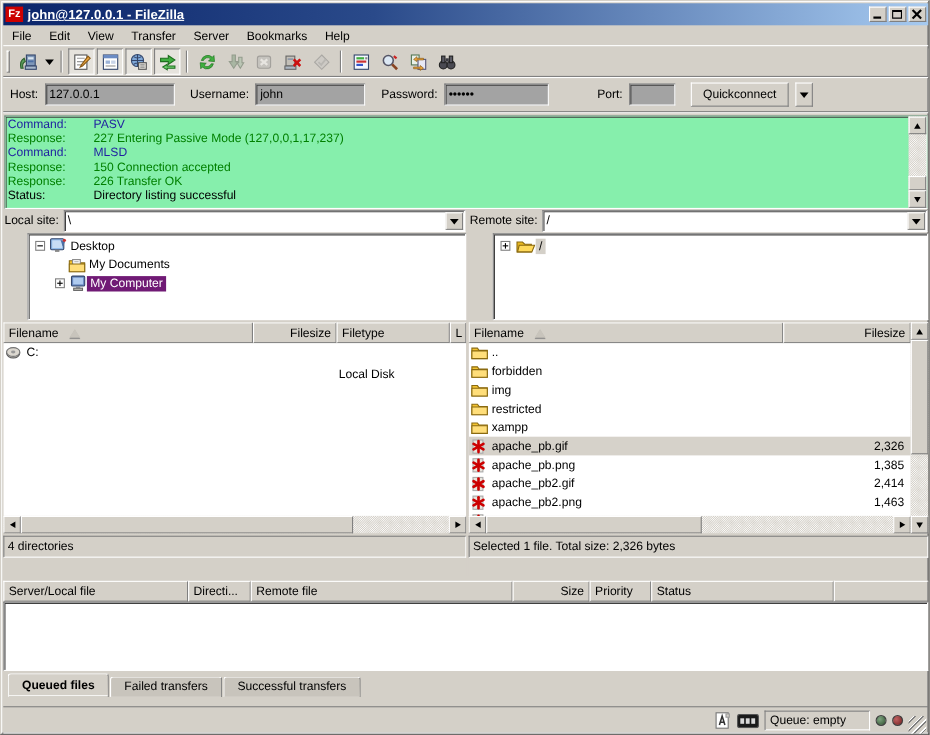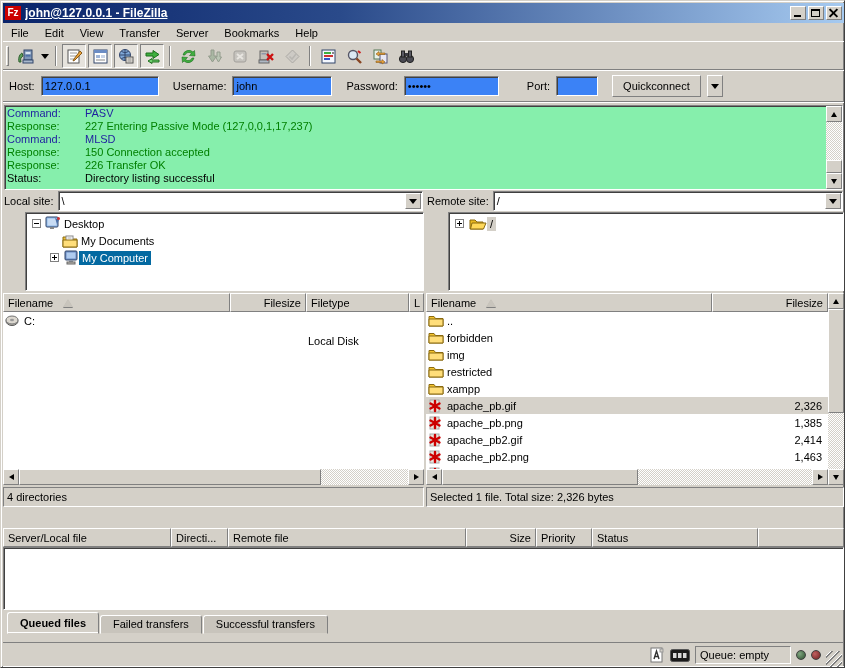"127.0.0.1" .qc-input { background: #3b82f6 -> #a3a3a3 }
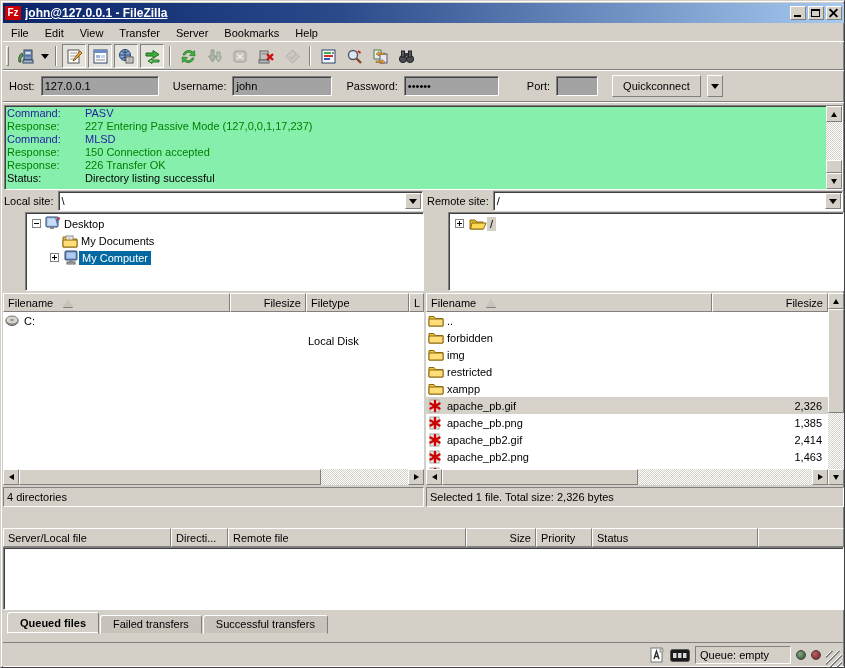"Port:" span.qc-label { margin-left: 22px -> 38px }
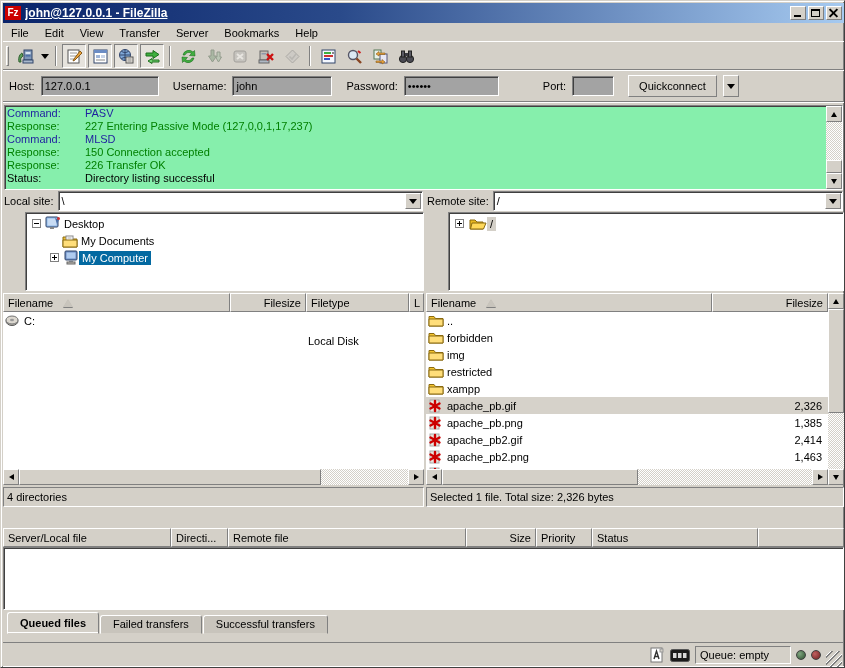"My Computer" .tree-label.sel-active { background: #0369a1 -> #701a75 }
